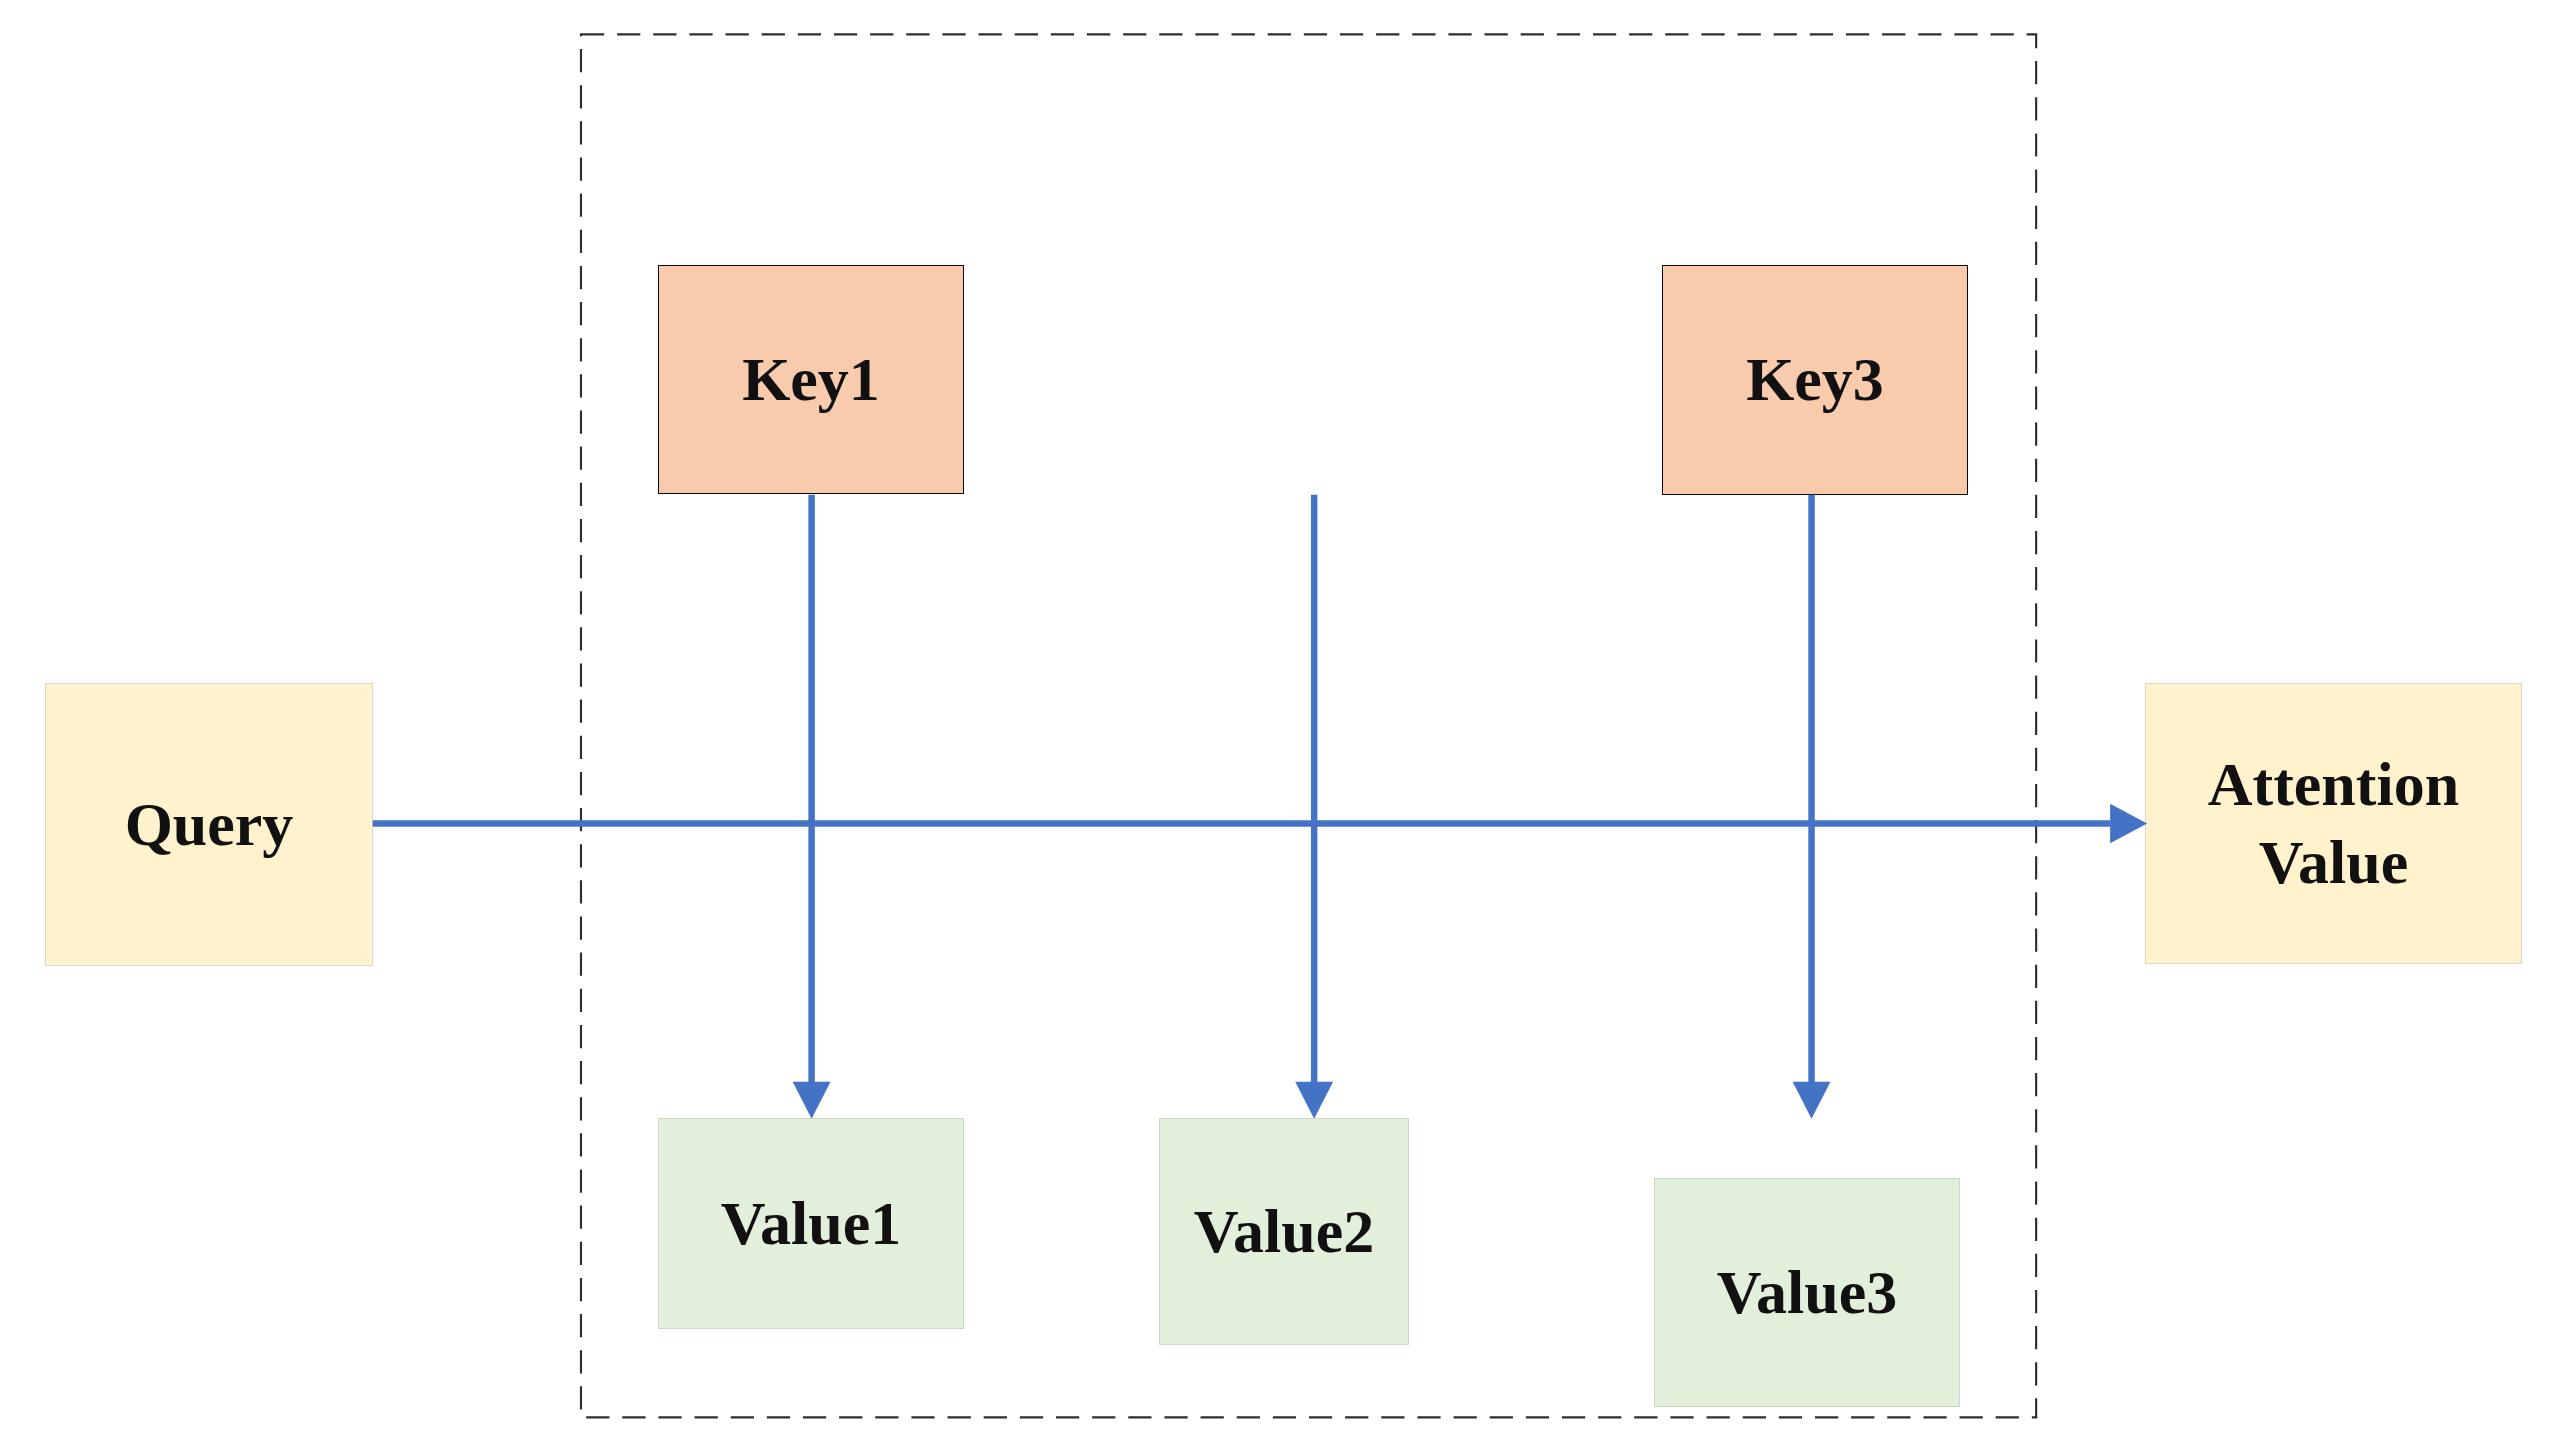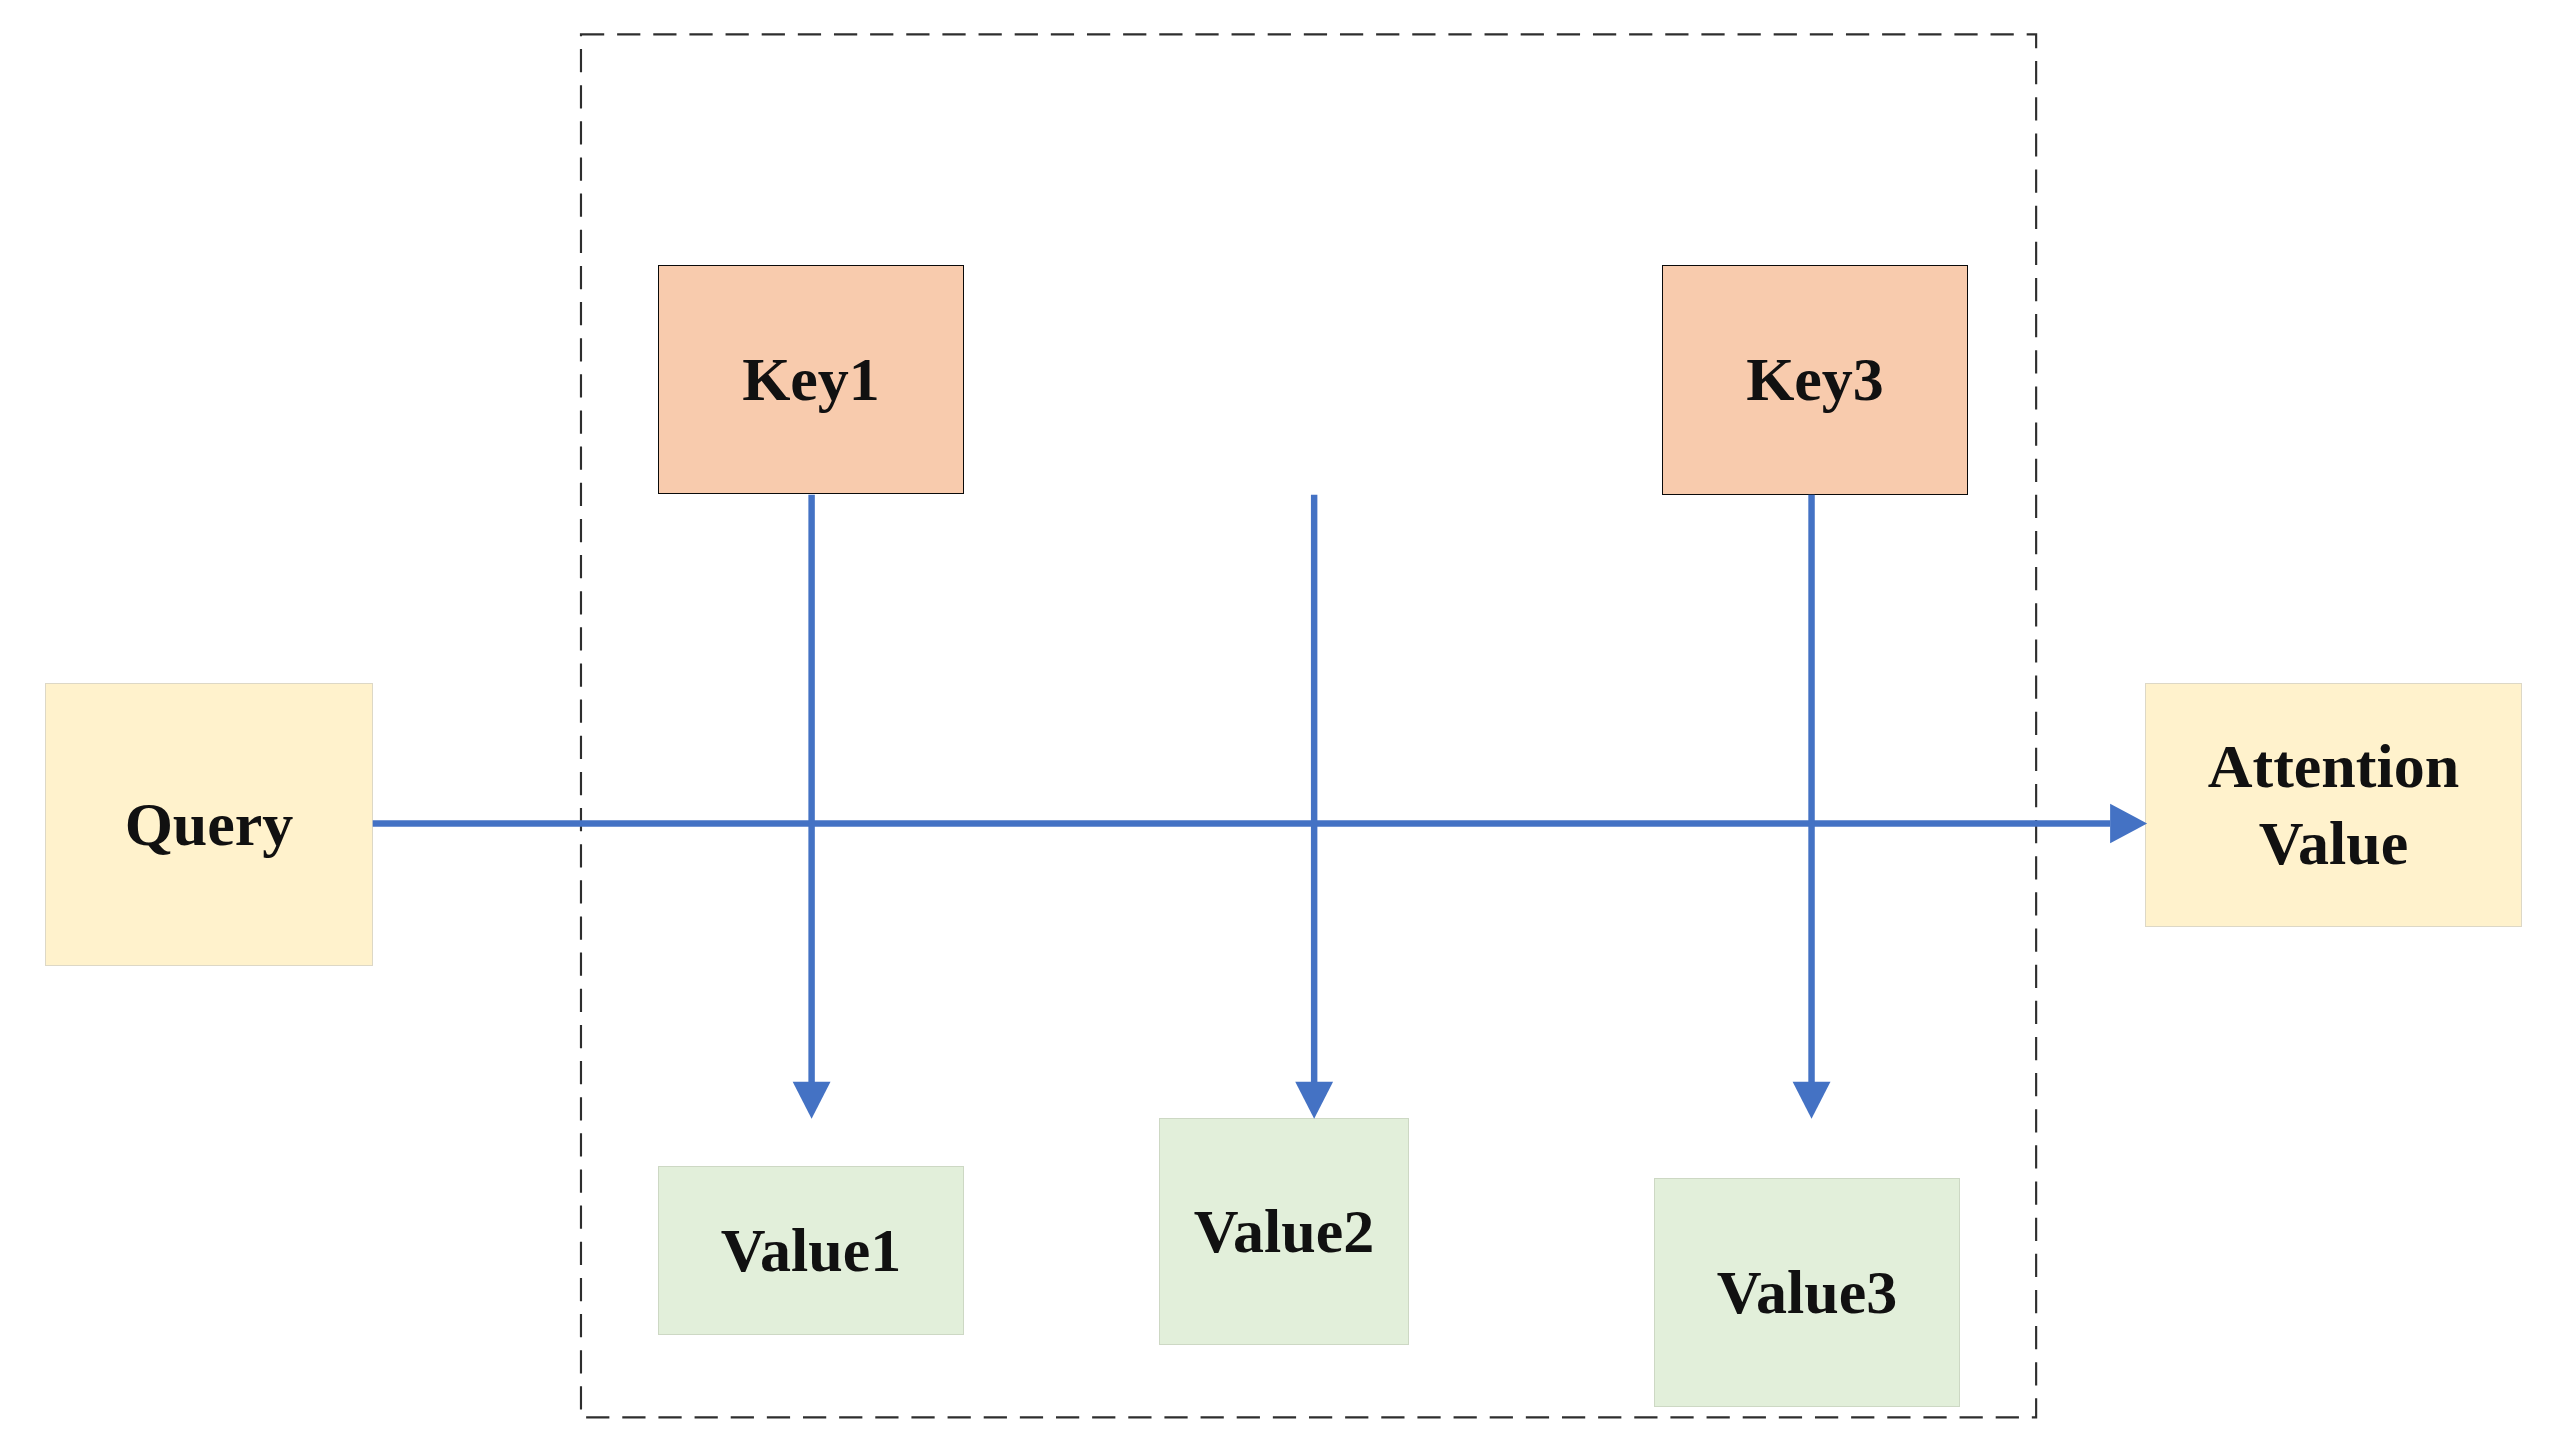"Attention Value" .attention-box { height: 244px -> 281px }
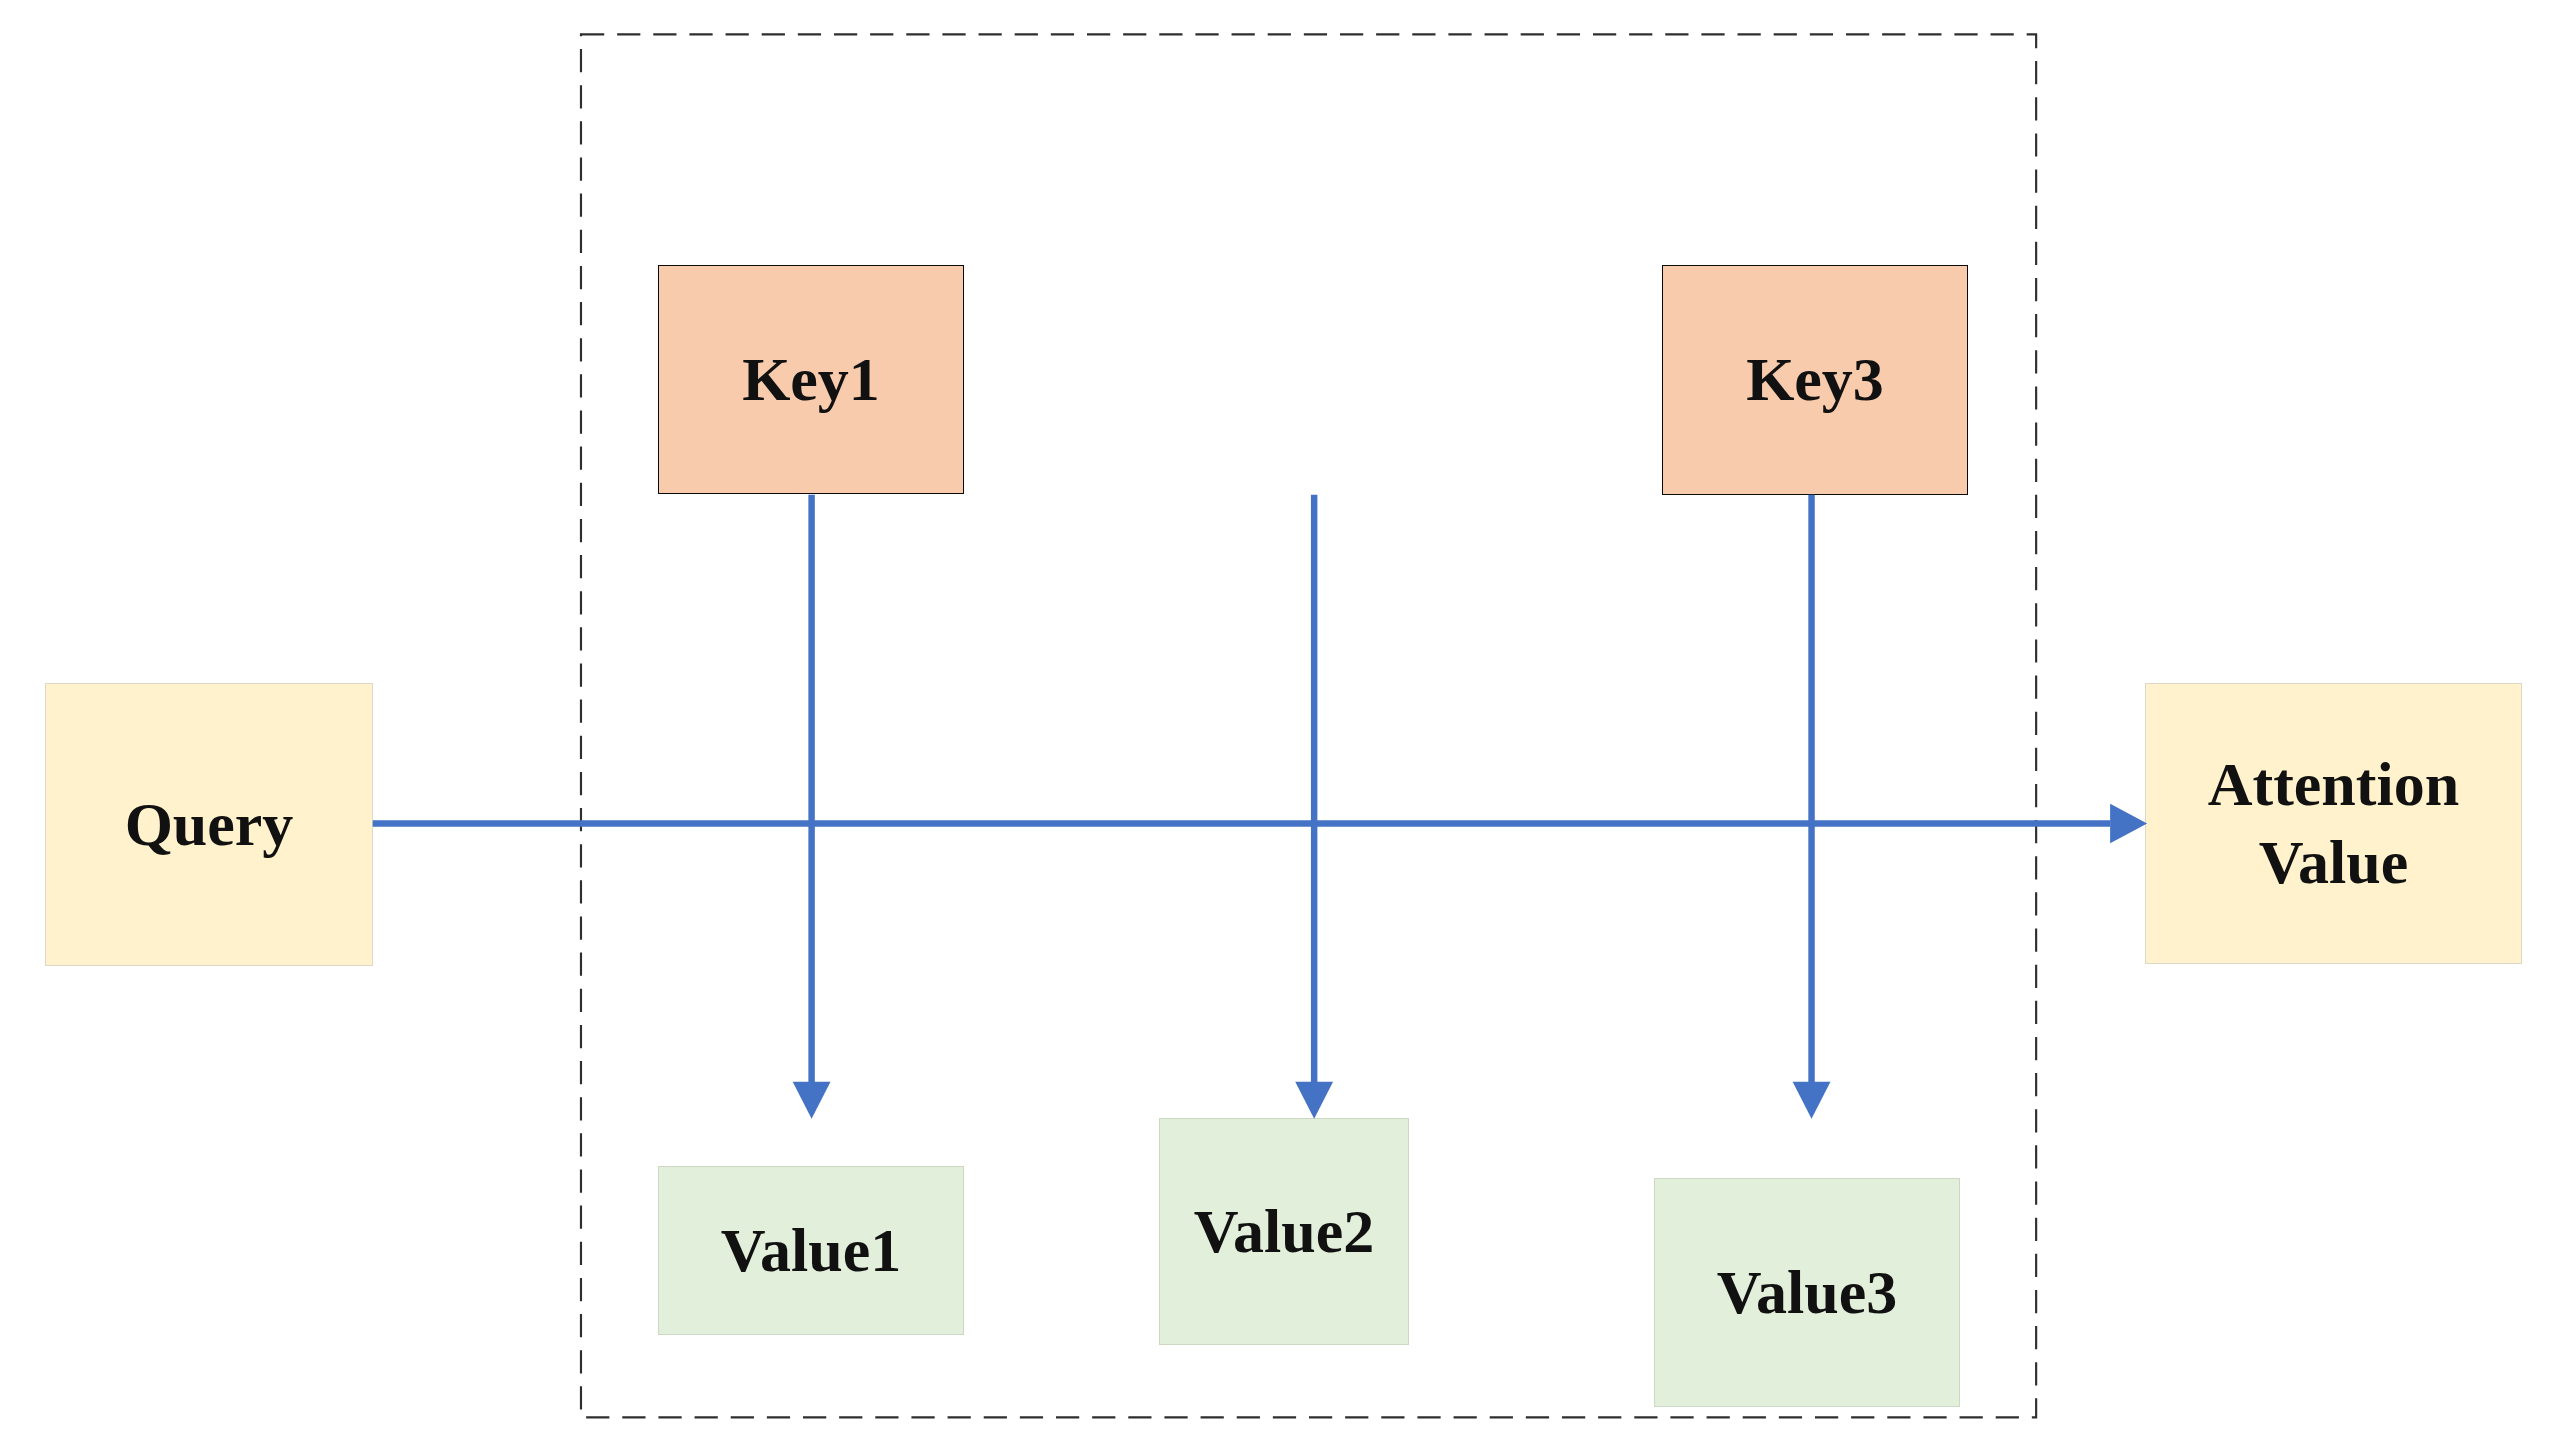"Value1" .value-1 { height: 169px -> 211px; margin-top: 48px -> none }
